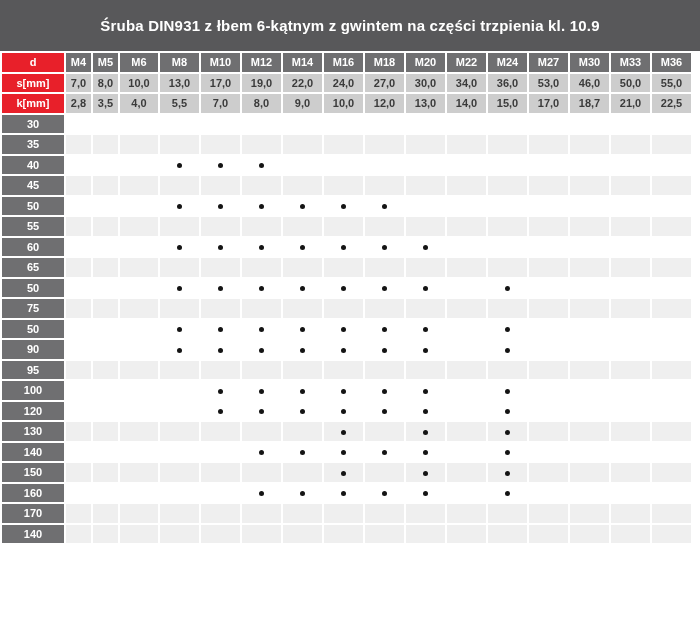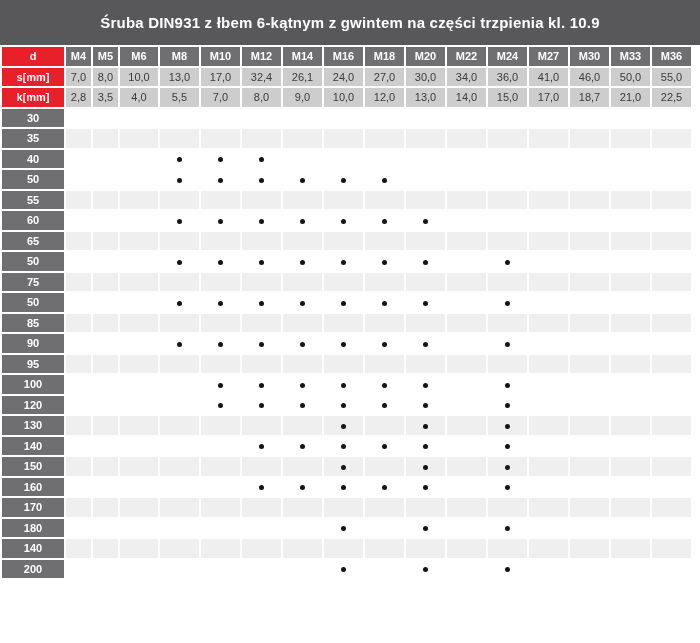"Śruba DIN931 z łbem 6-kątnym" .title-bar { height: 45px -> 51px }
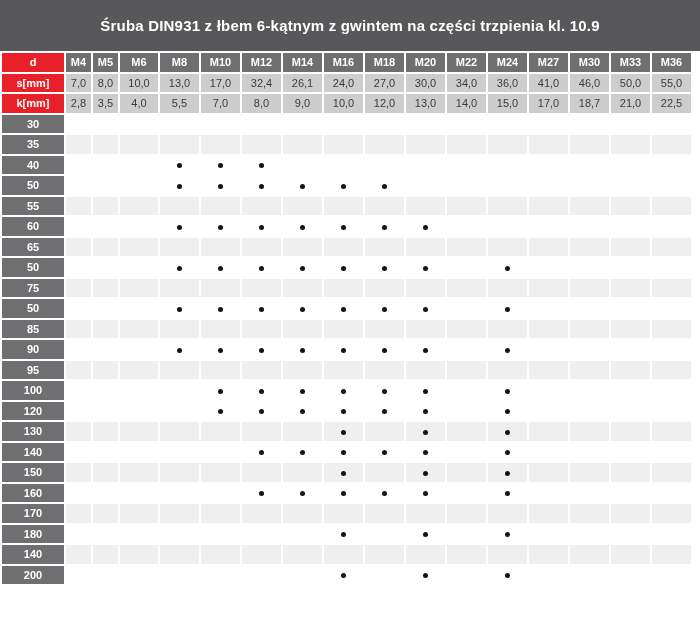"7,0" .spec-val { font-weight: normal -> bold }
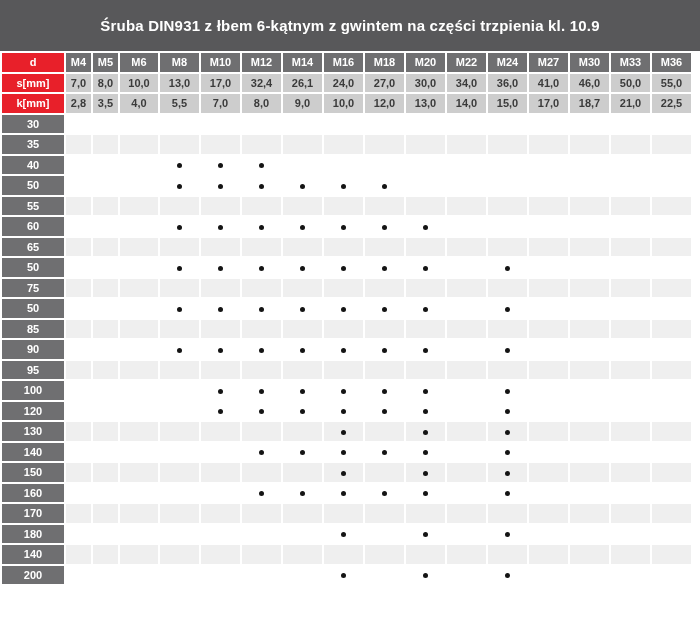"32,4" td.spec-val { text: 32,4 -> 19,0 }
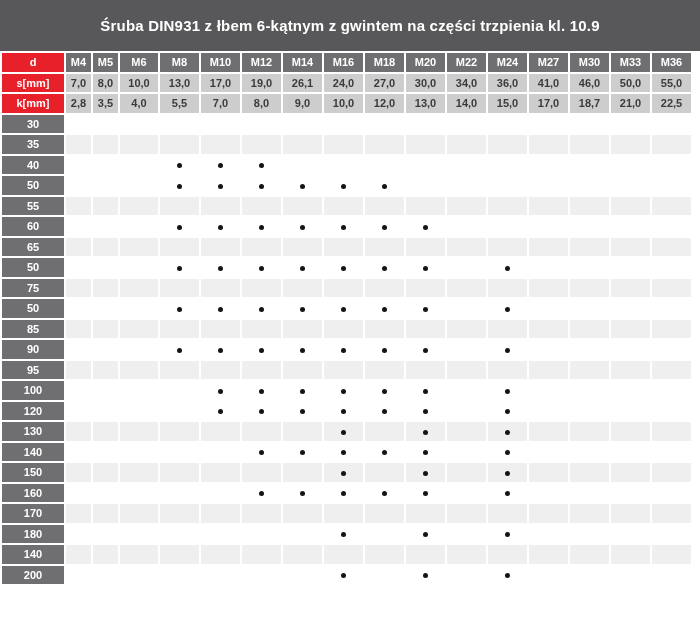"26,1" td.spec-val { text: 26,1 -> 22,0 }
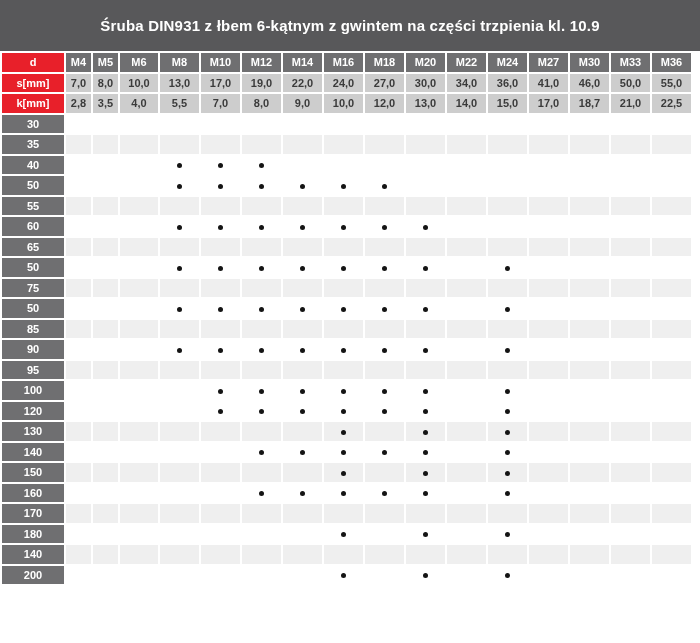"41,0" td.spec-val { text: 41,0 -> 53,0 }
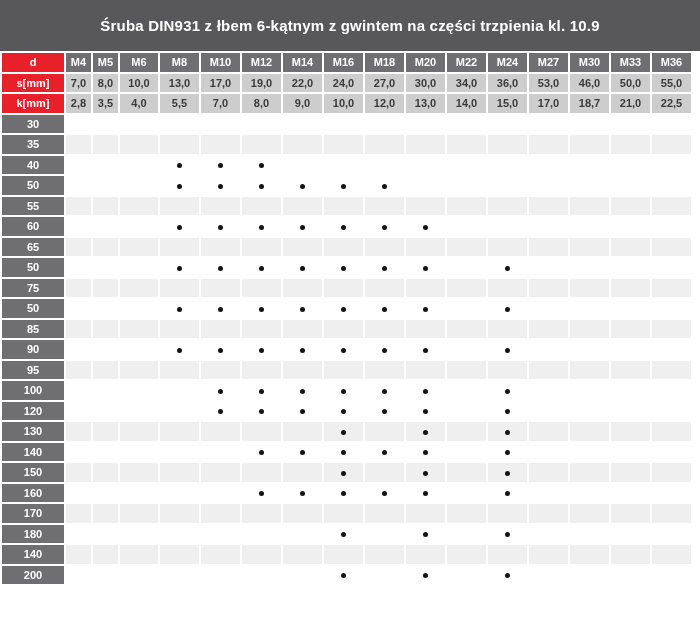"45" tr.alt { html: none -> <tr> <th>45</th> <td></td> <td></td> <td></td> <td></td> <td></td> <td></td> <td></td> <td></td> <td></td> <td></td> <td></td> <td></td> <td></td> <td></td> <td></td> <td></td> </tr> }
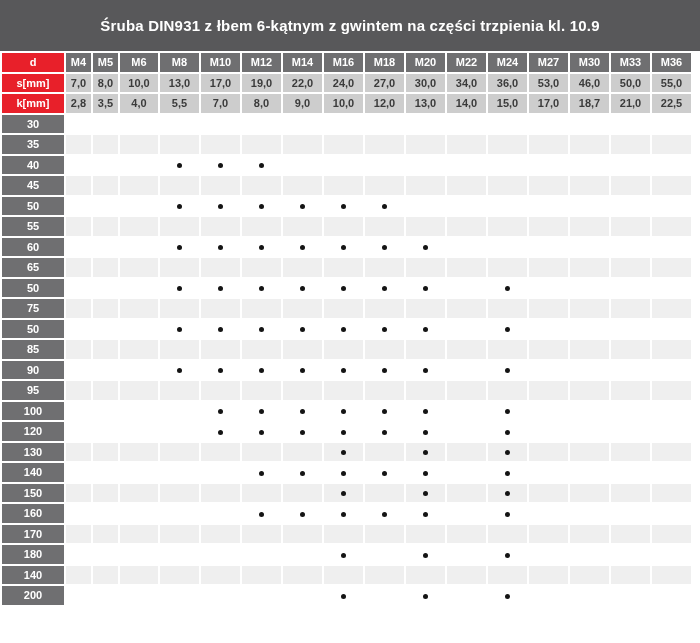"85" tr.alt { html: <tr> <th>85</th> <td></td> <td></td> <td></td> <td></td> <td></td> <td></td> <td></td> <td></td> <td></td> <td></td> <td></td> <td></td> <td></td> <td></td> <td></td> <td></td> </tr> -> none }
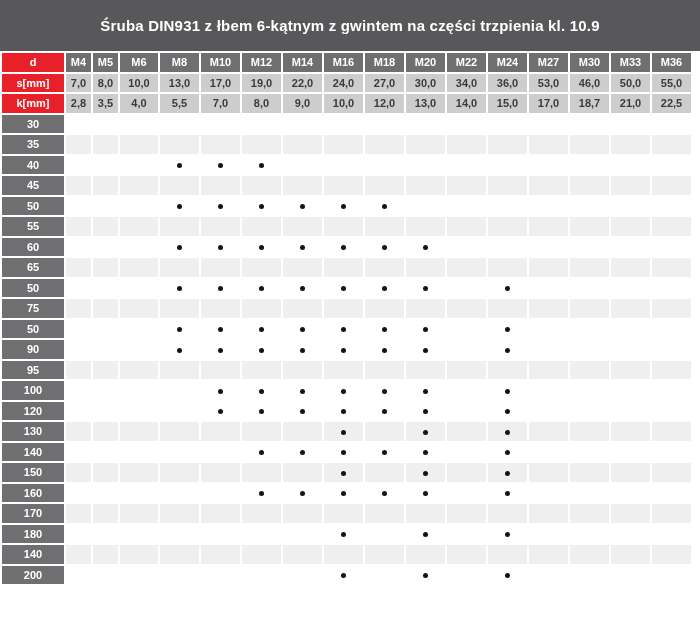"180" tr { html: <tr> <th>180</th> <td></td> <td></td> <td></td> <td></td> <td></td> <td></td> <td></td> <td><span></span></td> <td></td> <td><span></span></td> <td></td> <td><span></span></td> <td></td> <td></td> <td></td> <td></td> </tr> -> none }
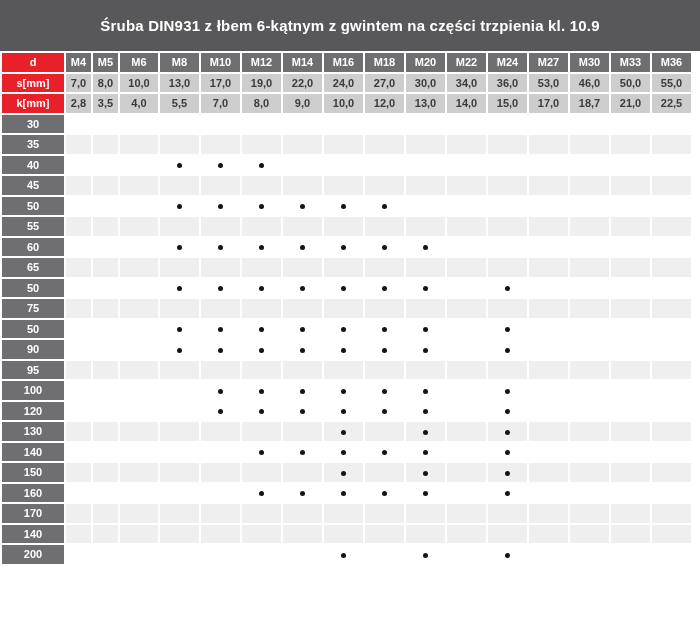"200" tr { html: <tr> <th>200</th> <td></td> <td></td> <td></td> <td></td> <td></td> <td></td> <td></td> <td><span></span></td> <td></td> <td><span></span></td> <td></td> <td><span></span></td> <td></td> <td></td> <td></td> <td></td> </tr> -> none }
